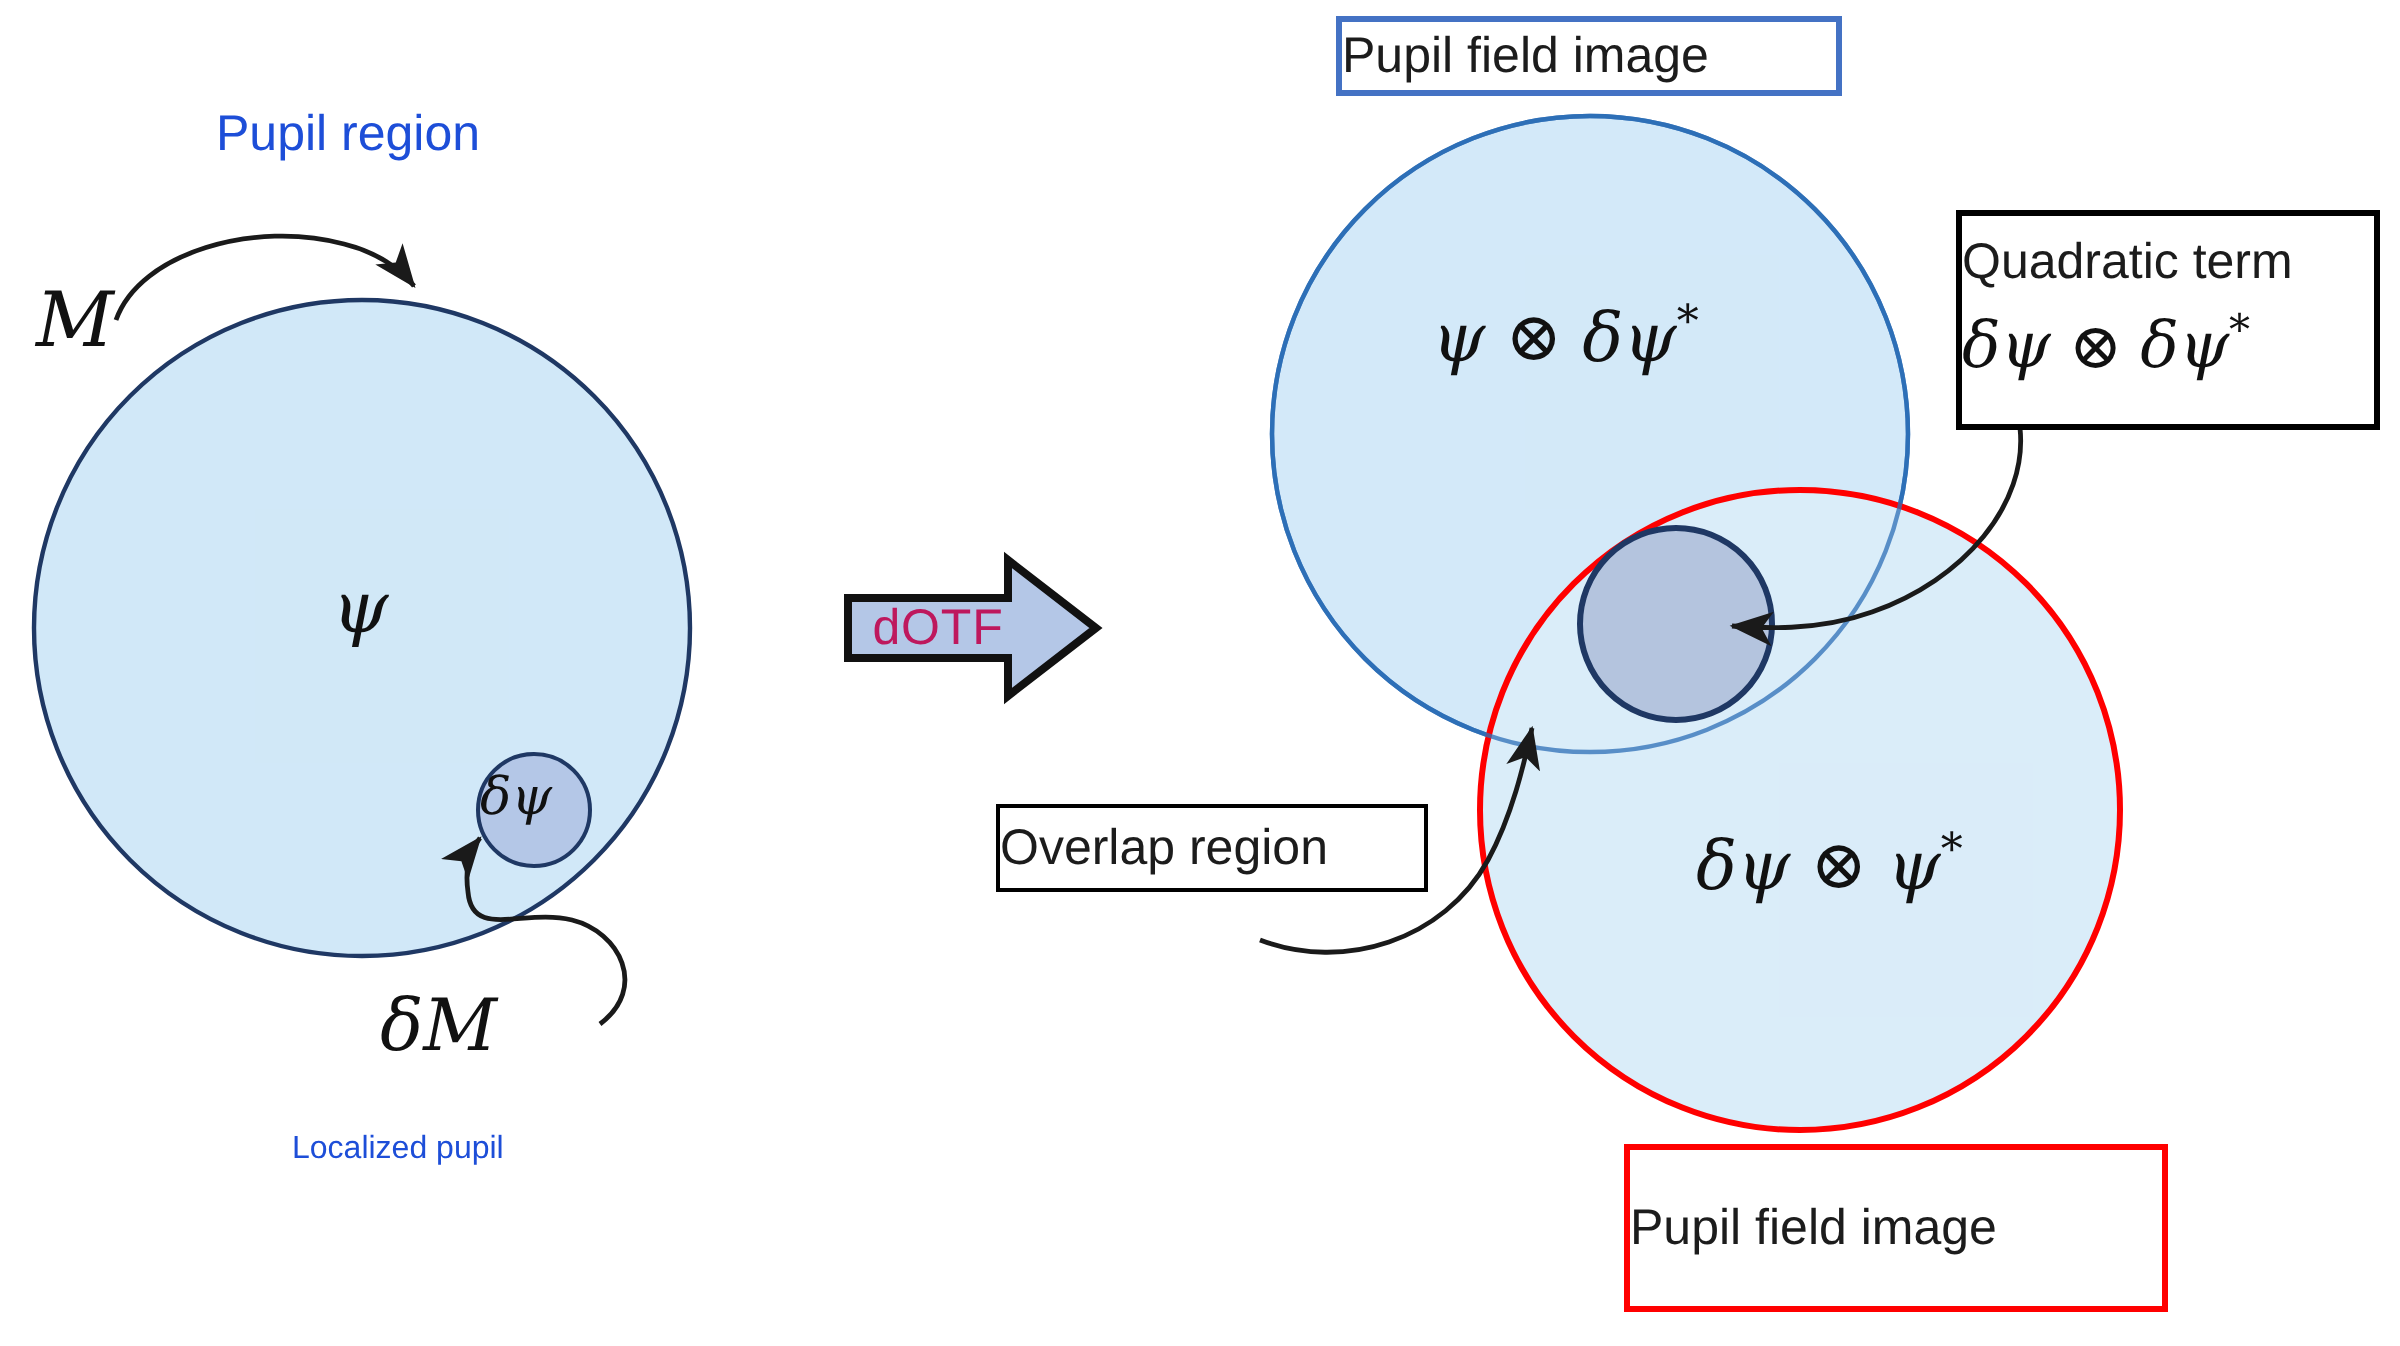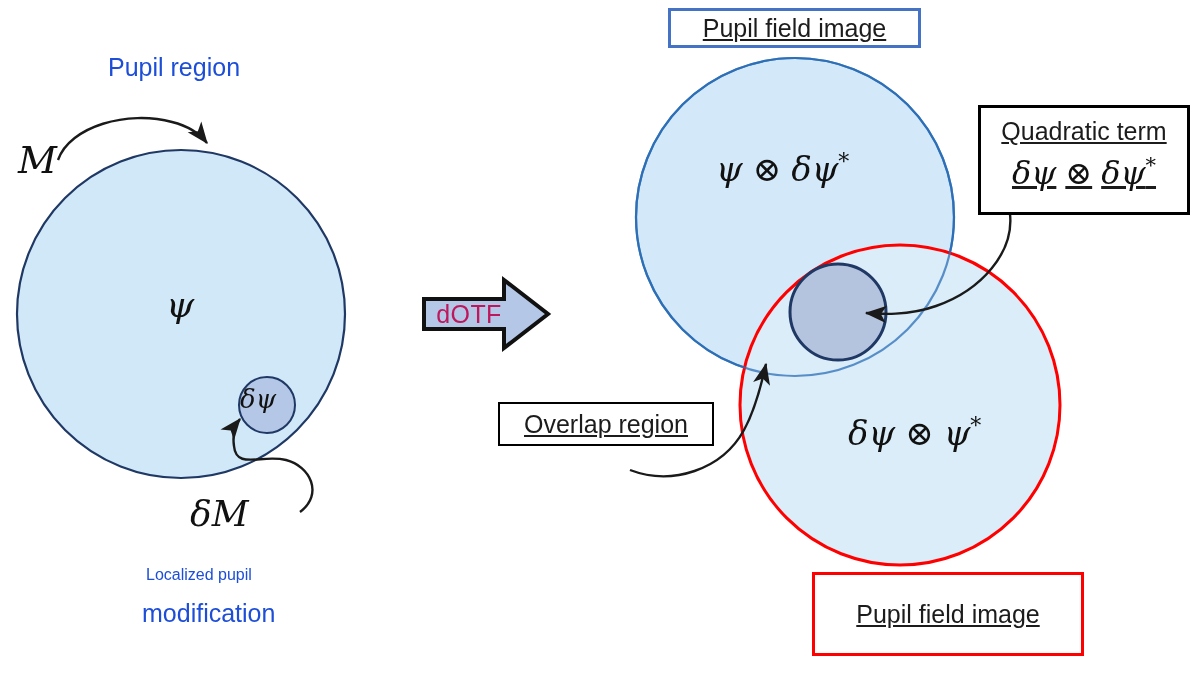"Pupil field image" .boxed { align-items: center -> flex-start; text-decoration: underline -> none }
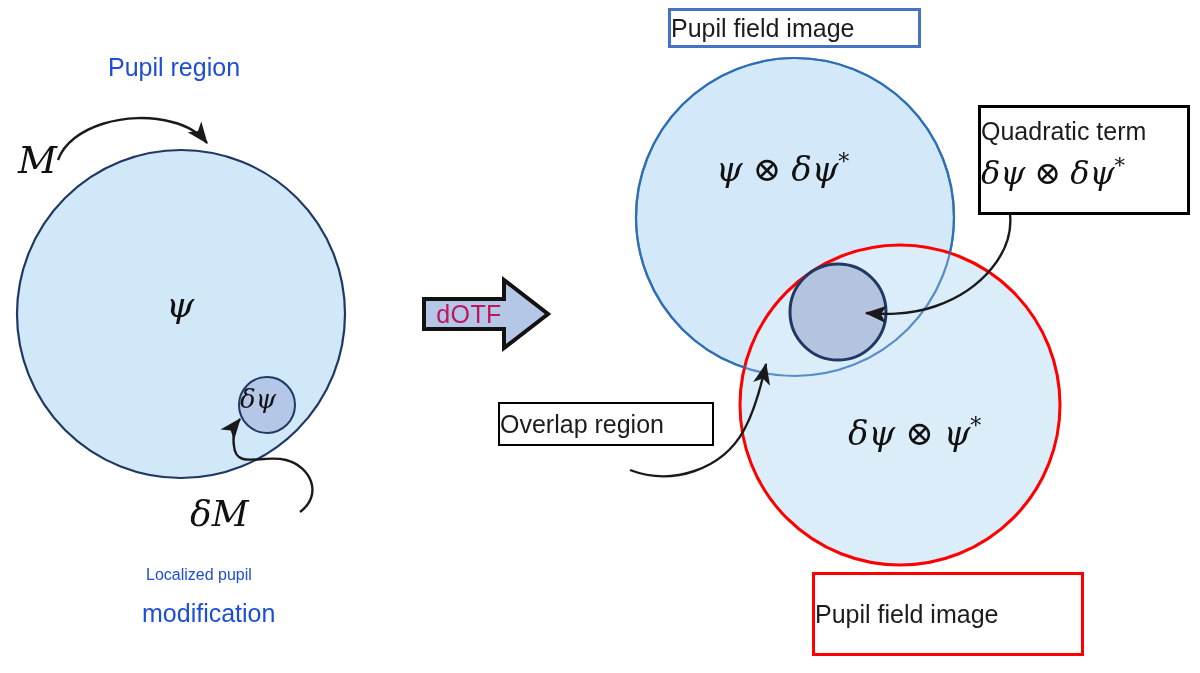"modification" div.plain-label { html: <div>modification</div> -> none }
